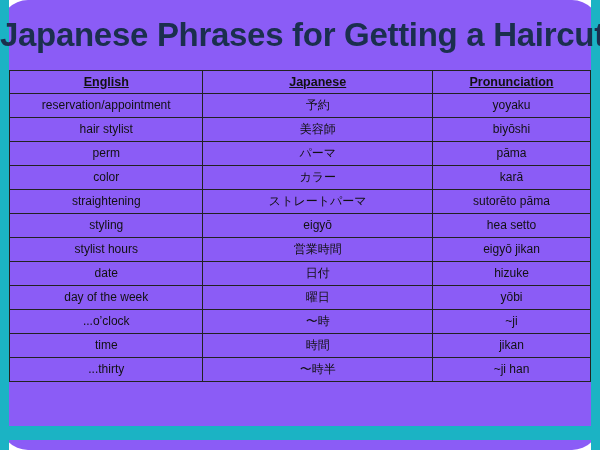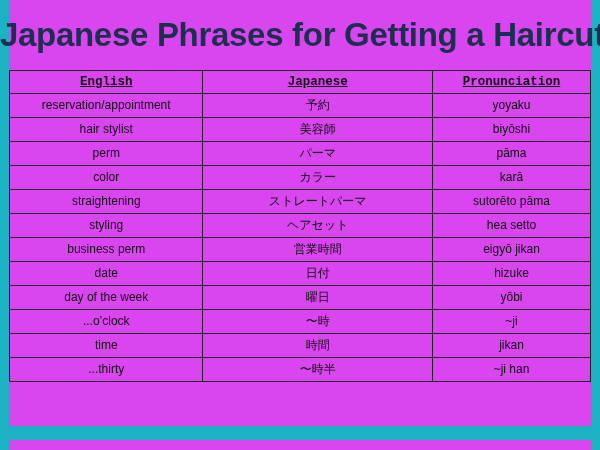"Japanese Phrases for Getting a" .slide { background: #d946ef -> #8b5cf6; border-radius: none -> 28px }
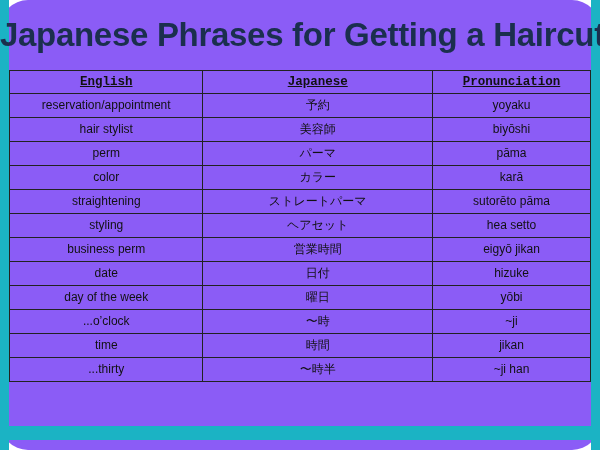"English" table.phrases th { font-family: Liberation Mono, monospace -> none }
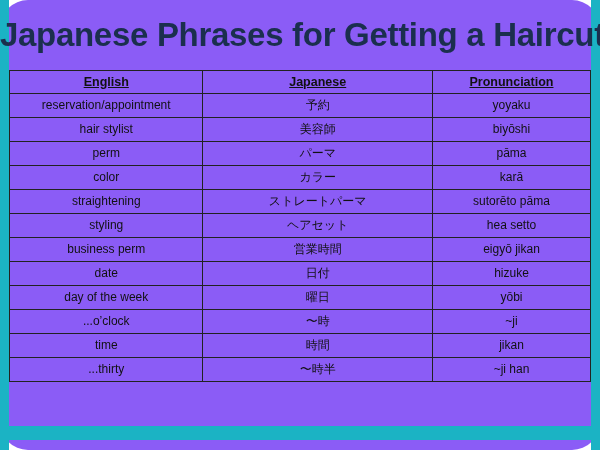"ヘアセット" td.jp { text: ヘアセット -> eigyō }
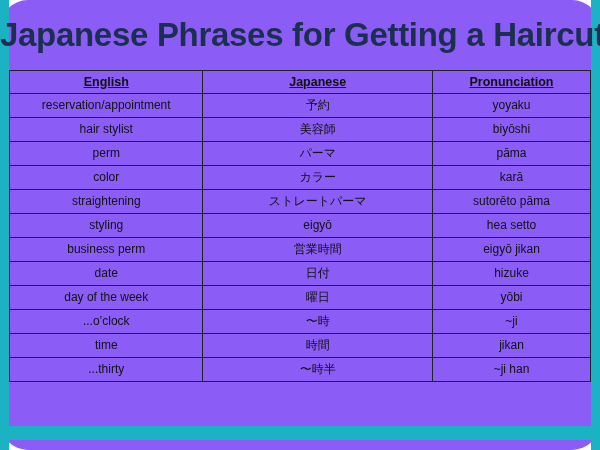"business perm" td.en { text: business perm -> stylist hours }
